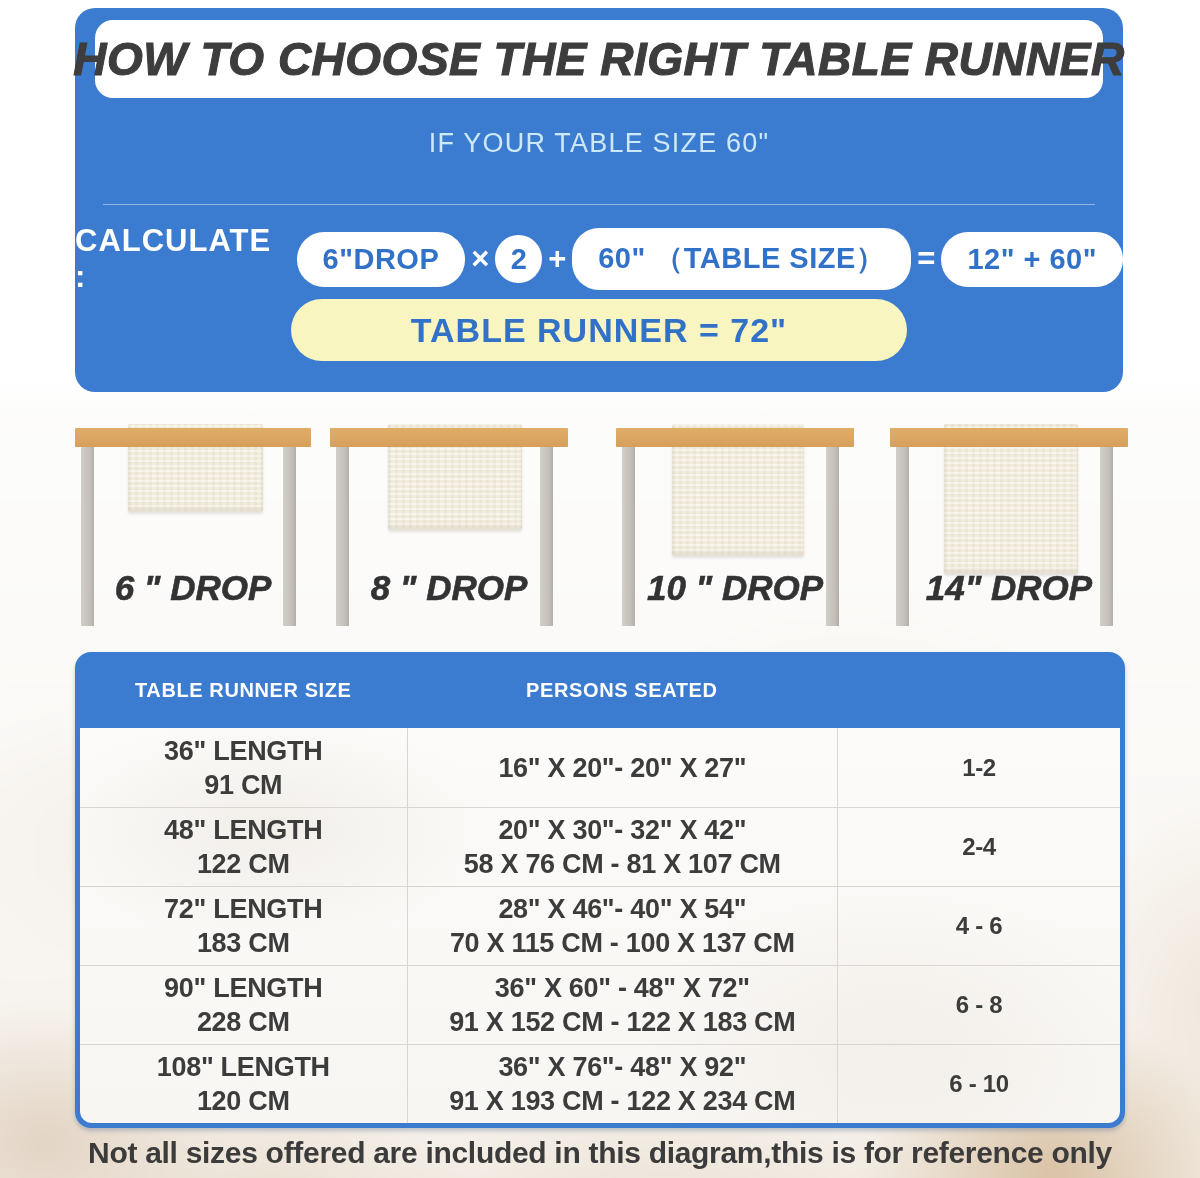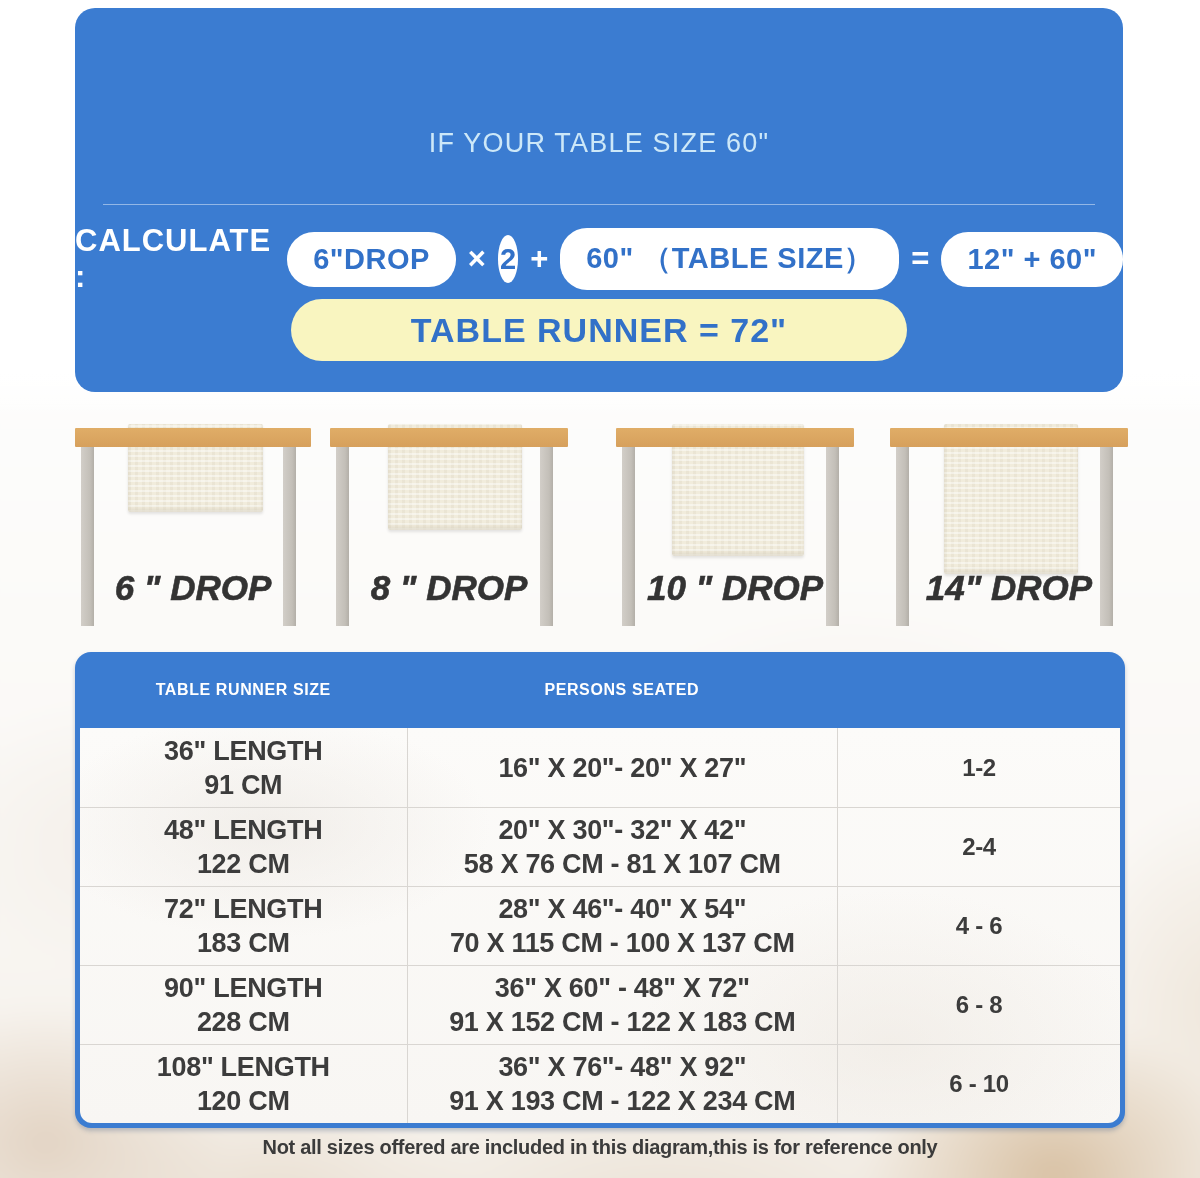"HOW TO CHOOSE THE RIGHT" div.title-box { html: none -> <div> <div>HOW TO CHOOSE THE RIGHT TABLE RUNNER</div> </div> }
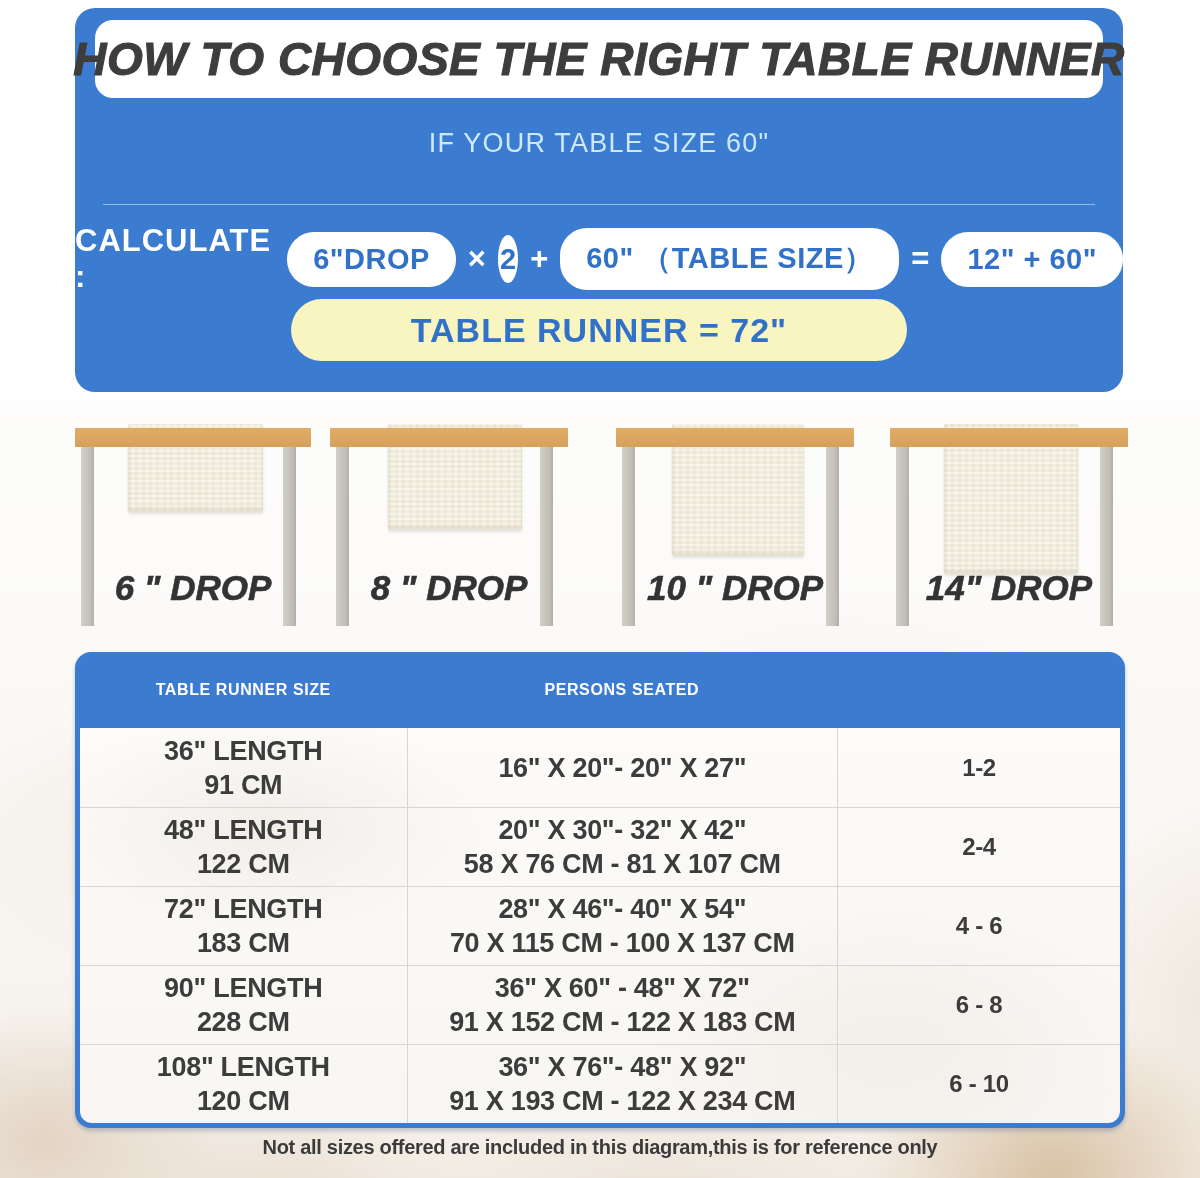"CALCULATE :" .calc-row { gap: 12px -> 6px }
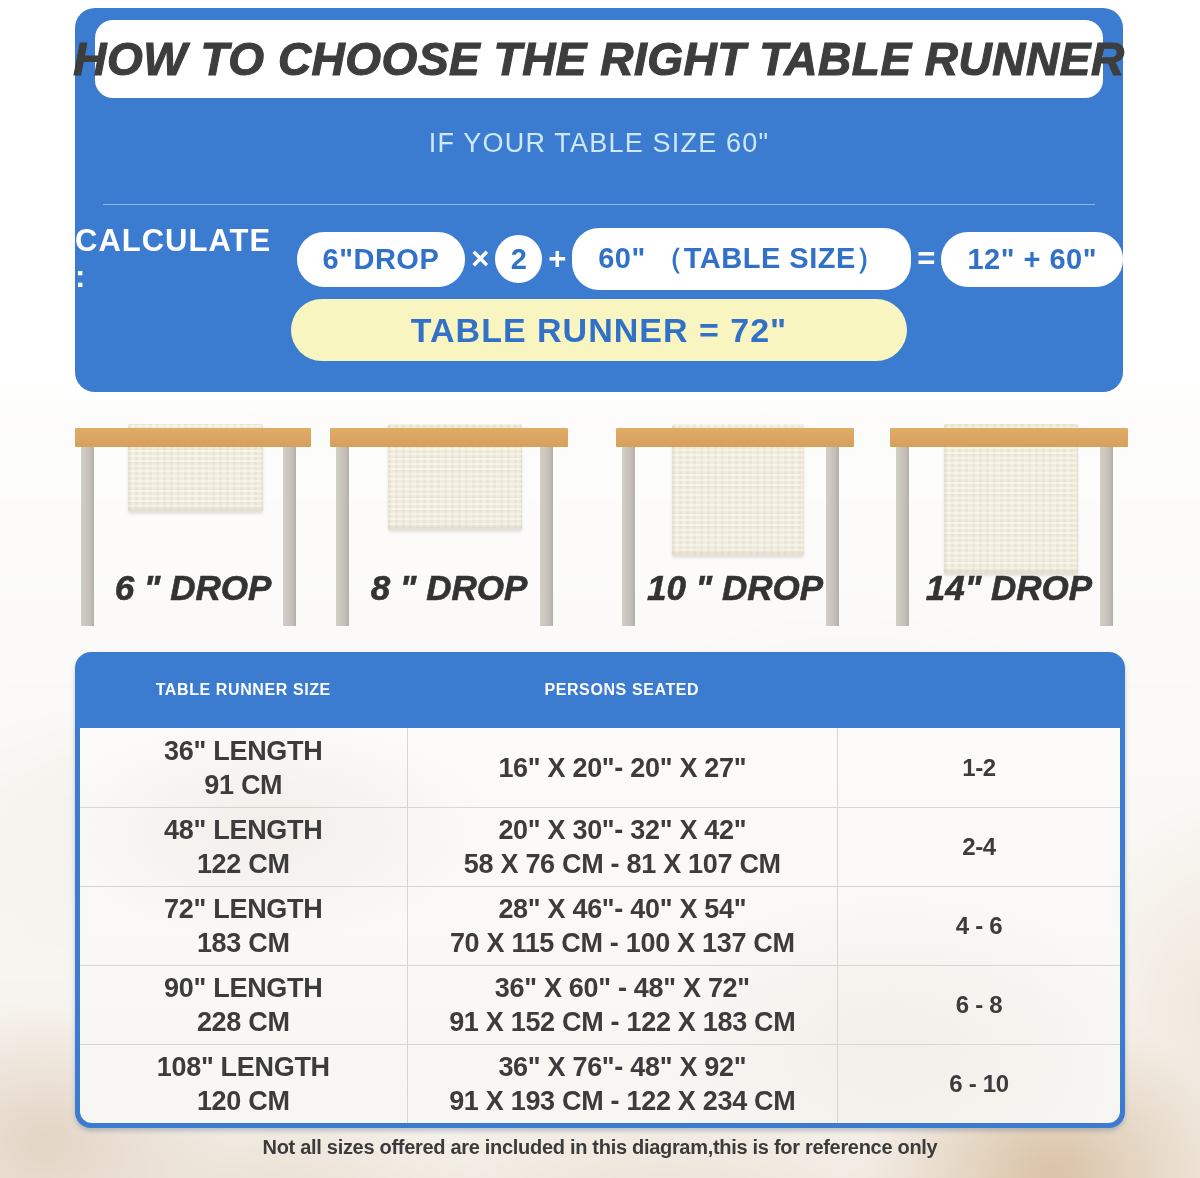"TABLE RUNNER SIZE" .st-header { font-size: 16px -> 20px }
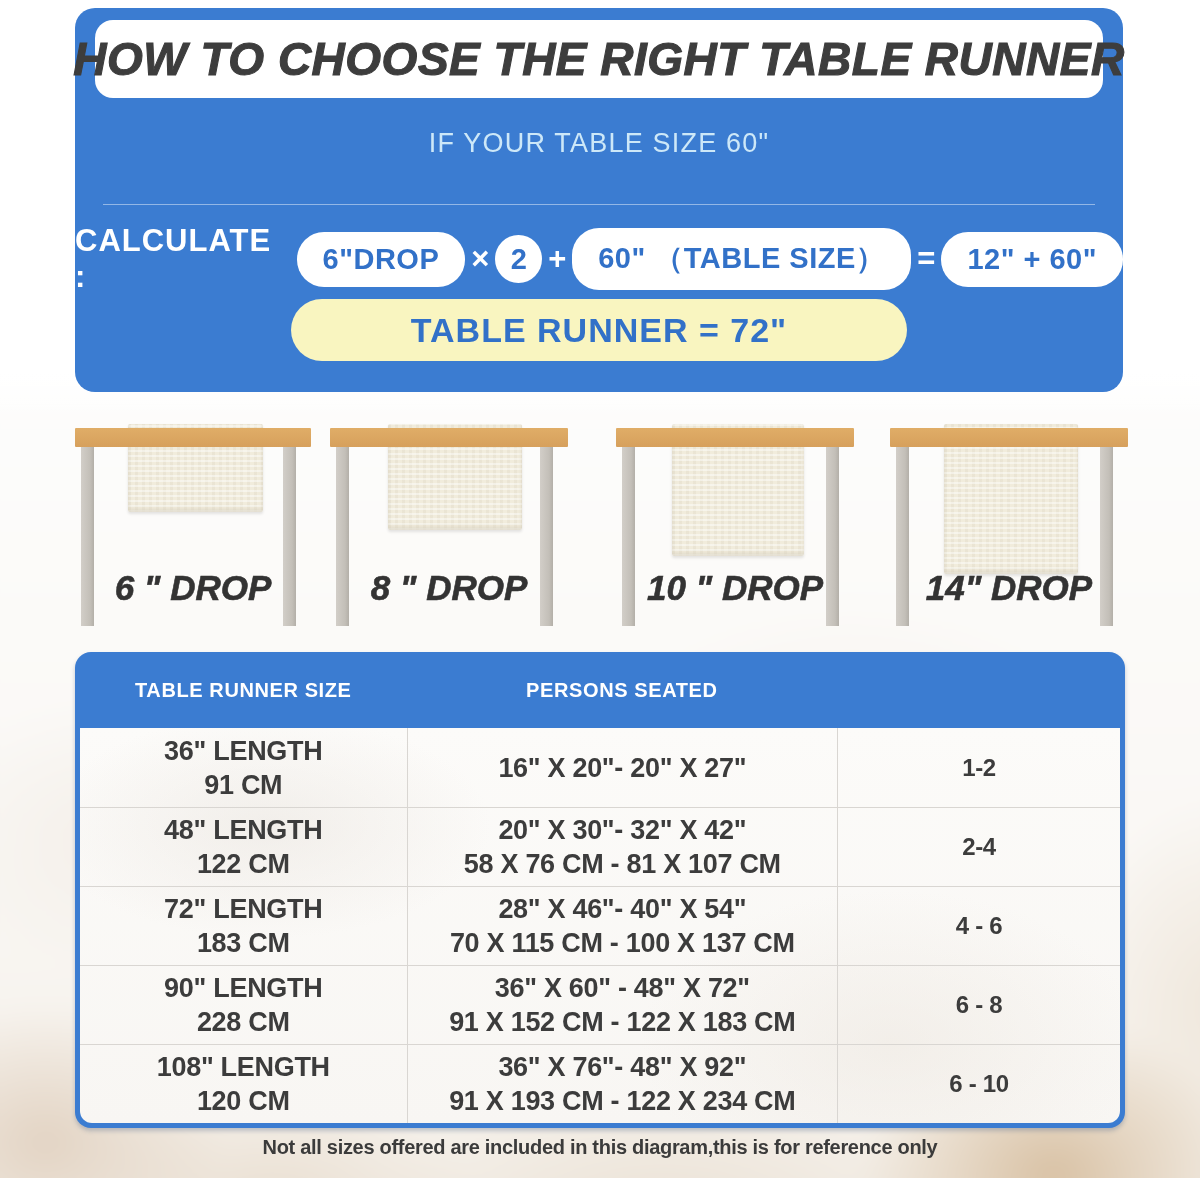"Not all sizes offered are" .footer-note { font-size: 20px -> 30px }
